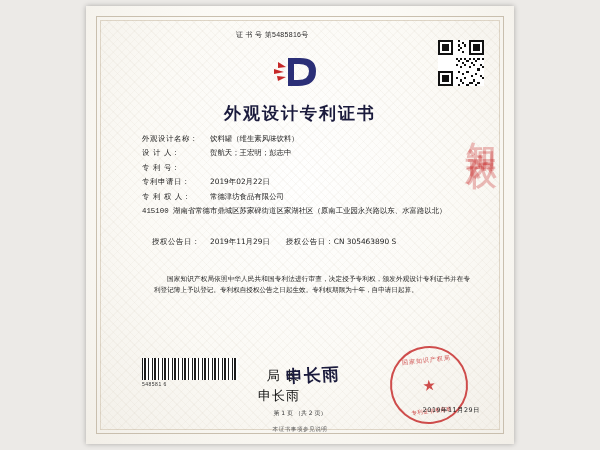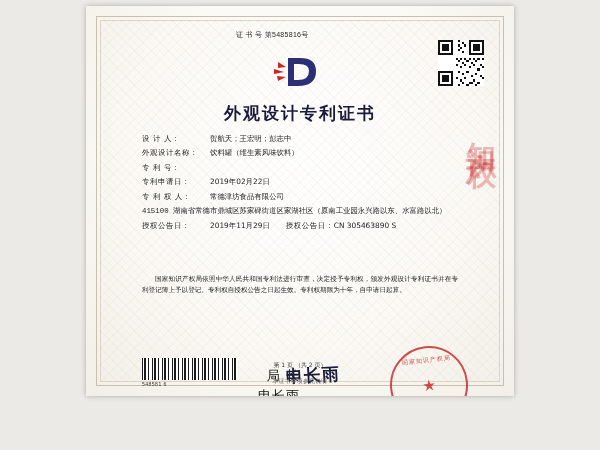"外观设计专利证书" .sheet { height: 390px -> 438px }
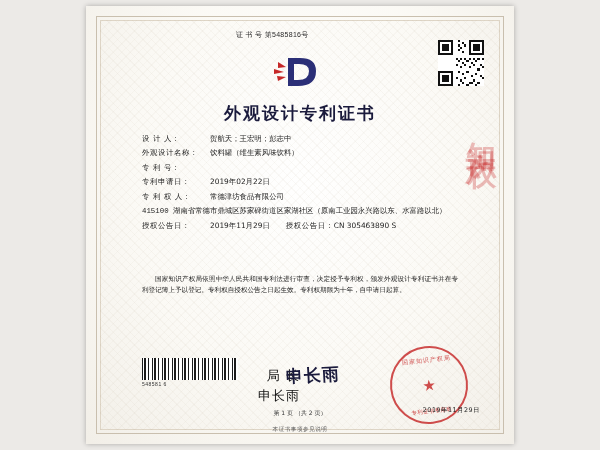"设 计 人：" div.frow { order: before "外观设计名称：" -> after "外观设计名称：" }
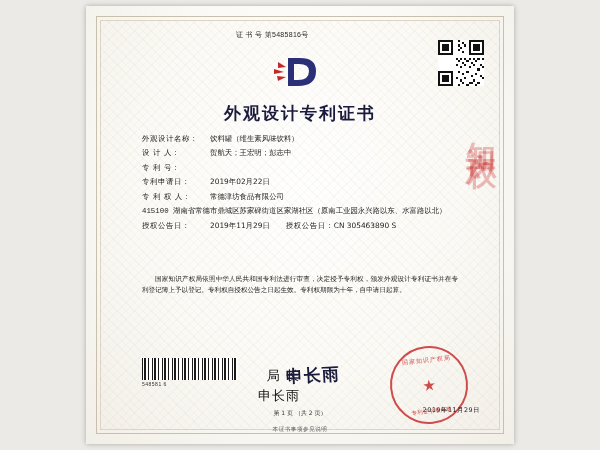"授权公告日：" div.frow { margin-top: 4px -> 20px; text-align: none -> center }
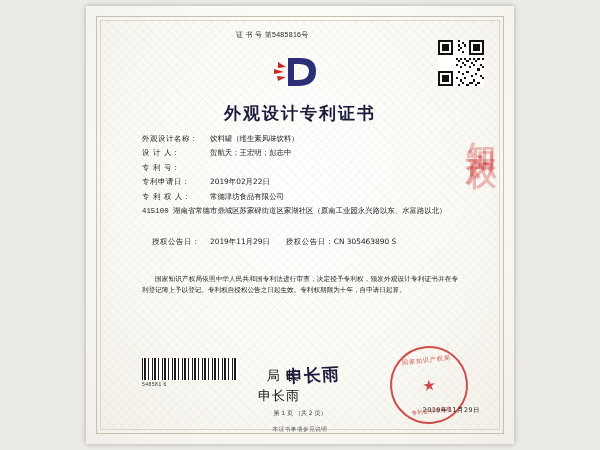"国家知识产权局依照中华人民共和国专利法进行审查，决定授予专利权，颁发外观设计专利" .notice { left: 56px -> 68px }
